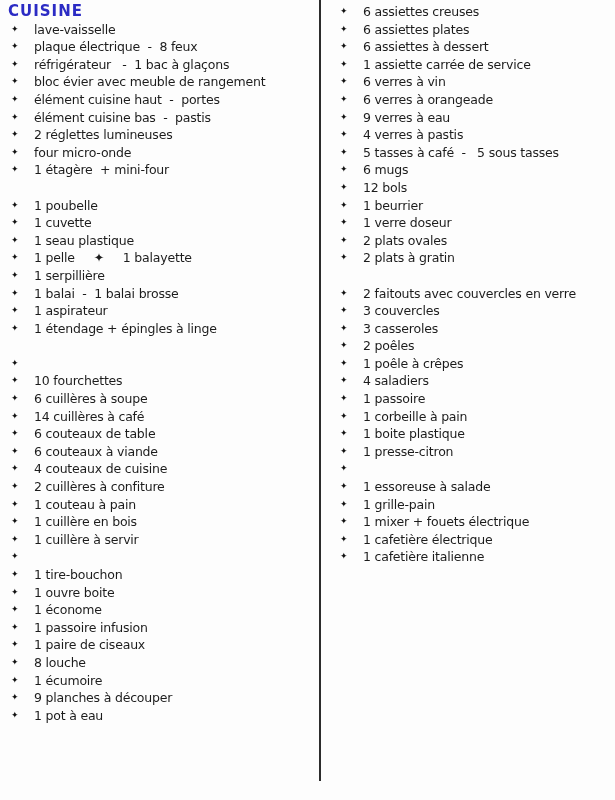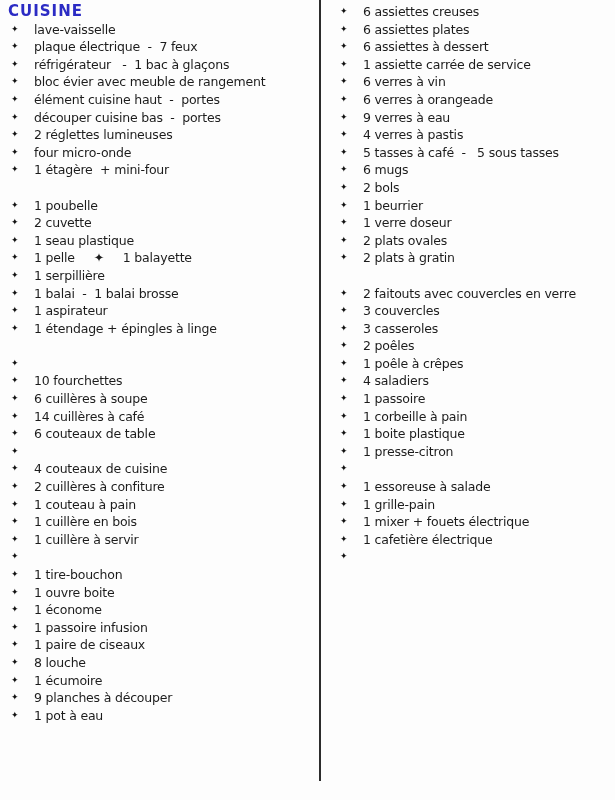"plaque électrique - 7 feux" span.label { text: 7 -> 8 }
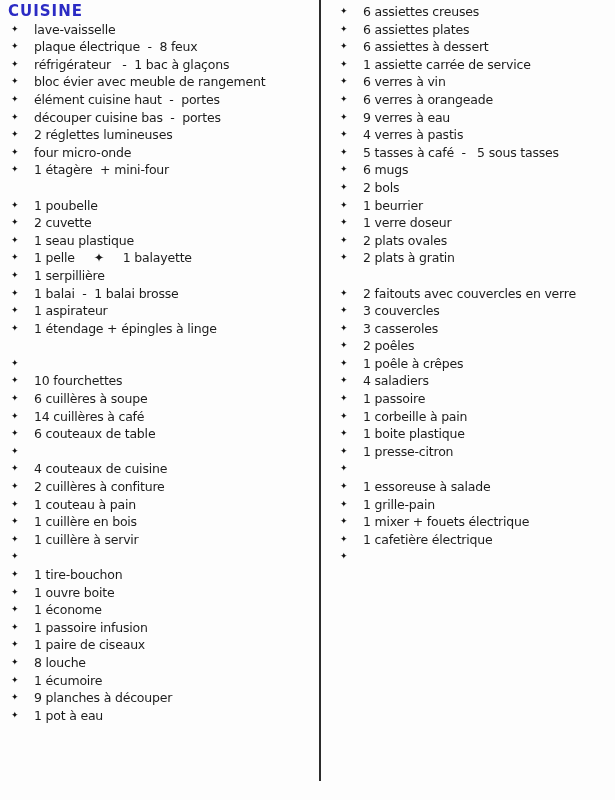"découper cuisine bas - portes" span.label { text: découper cuisine bas  -  portes -> élément cuisine bas  -  pastis }
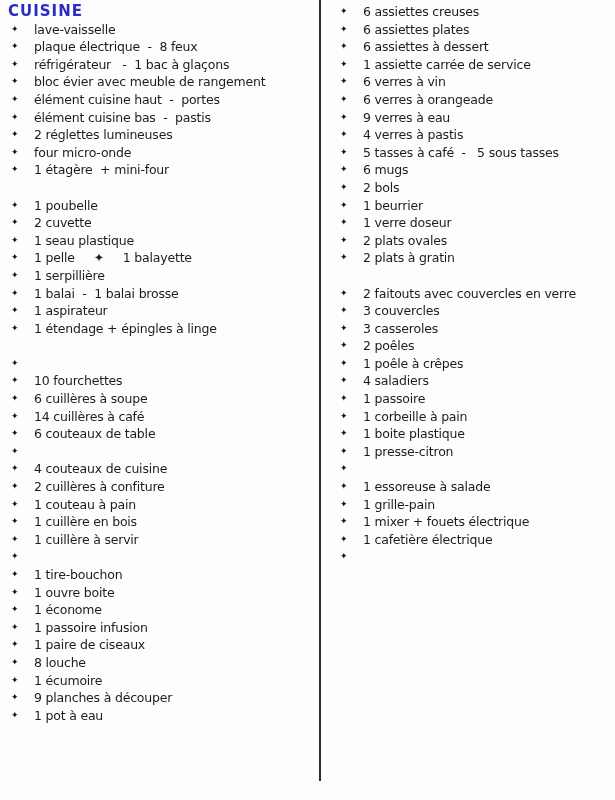"2 bols" span.label { text: 2 -> 12 }
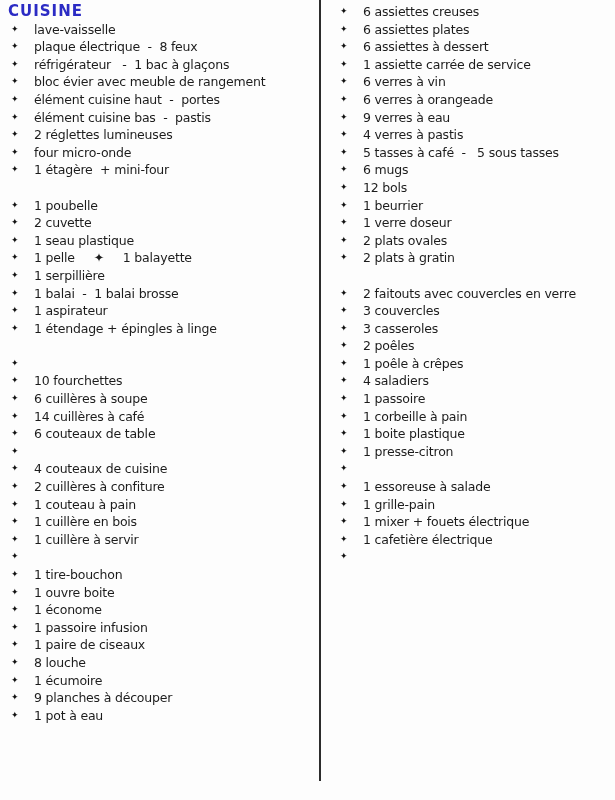"2 cuvette" span.label { text: 2 -> 1 }
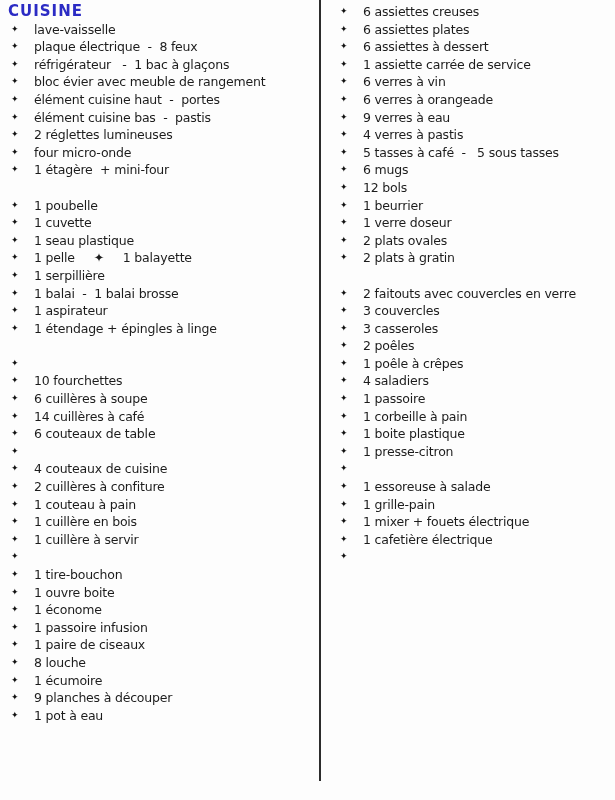"6 couteaux à viande" span.label { html: none -> <span>6 couteaux à viande</span> }
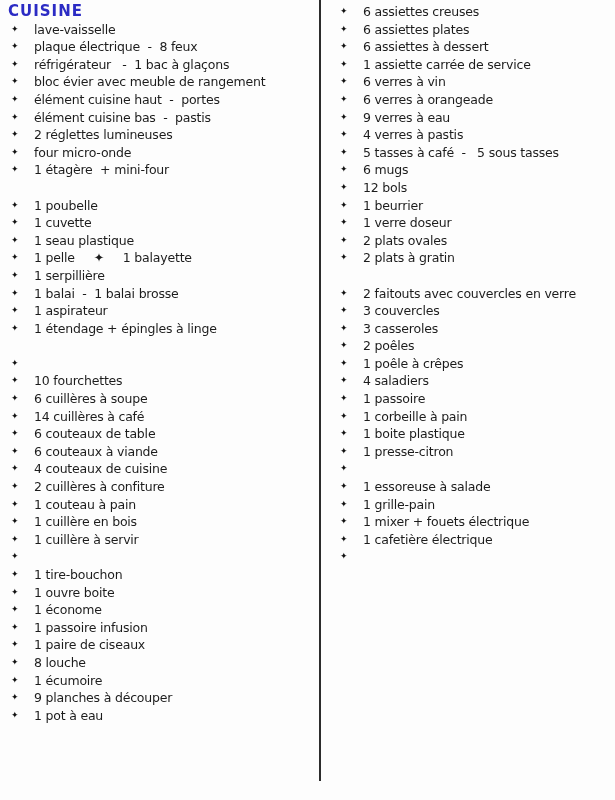"1 cafetière italienne" span.label { html: none -> <span>1 cafetière italienne</span> }
